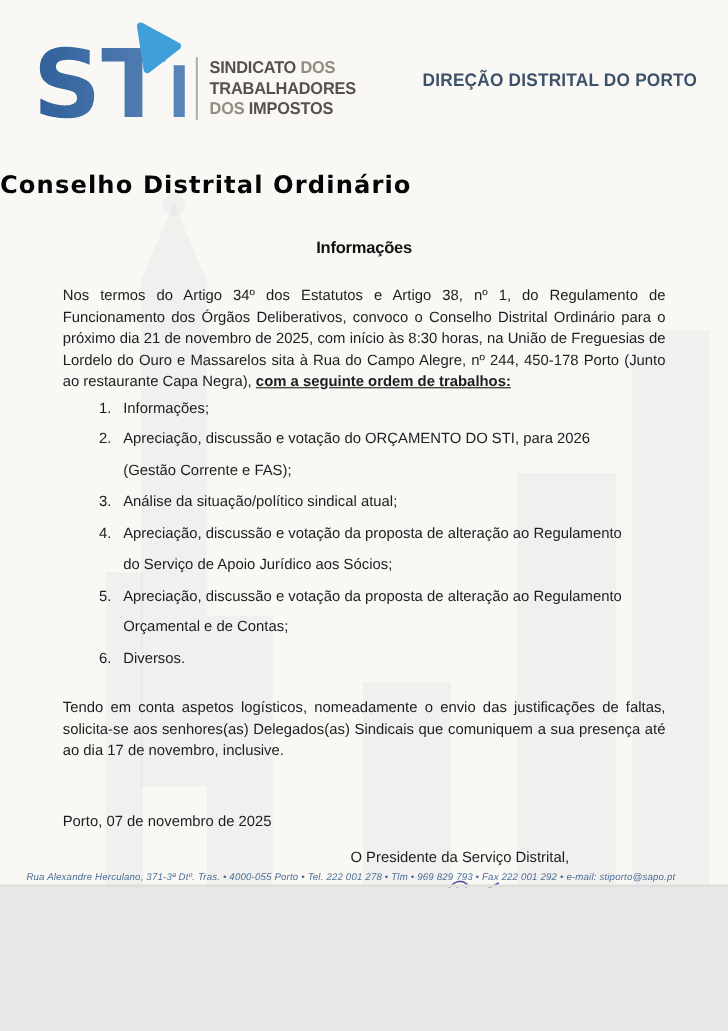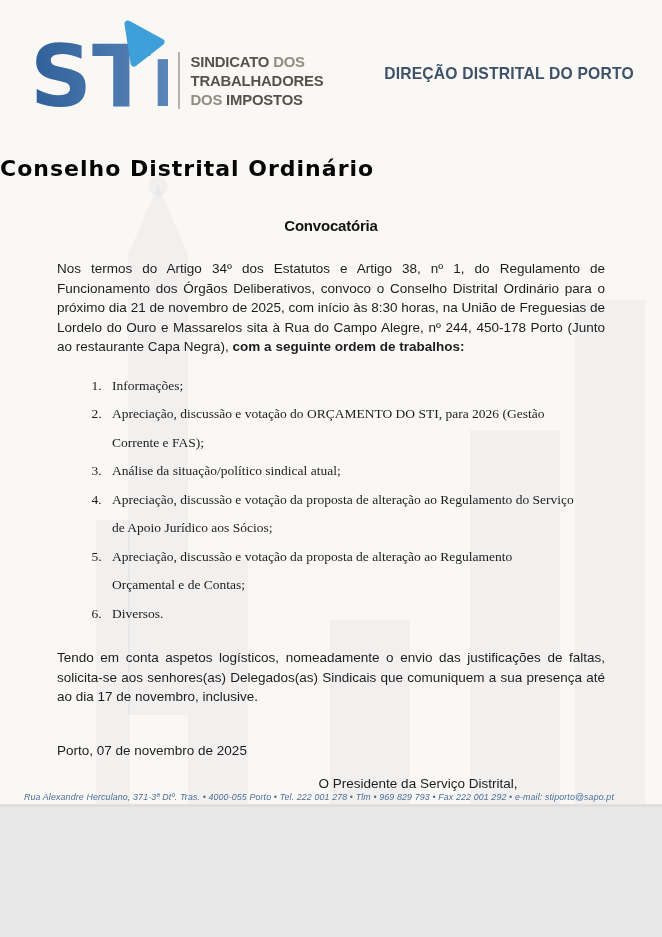"Convocatória" div.doc-subtitle { text: Convocatória -> Informações }
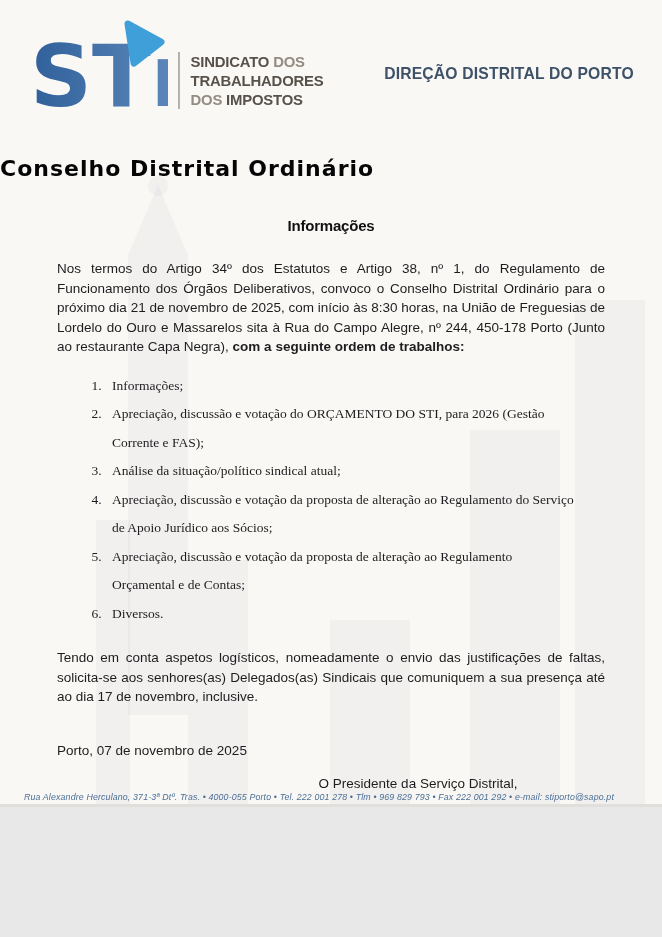"com a seguinte ordem de" .p1 .bold-tail { text-decoration: none -> underline }
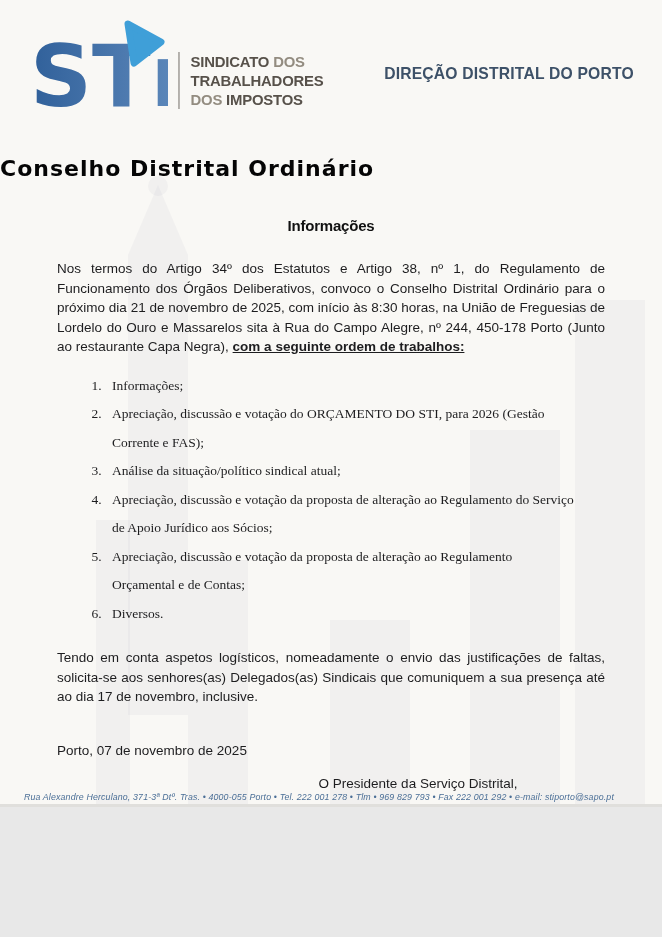"Informações;" ol.agenda { font-family: Liberation Serif, serif -> none; margin: 15px 0 0 48px -> 0 0 0 48px }
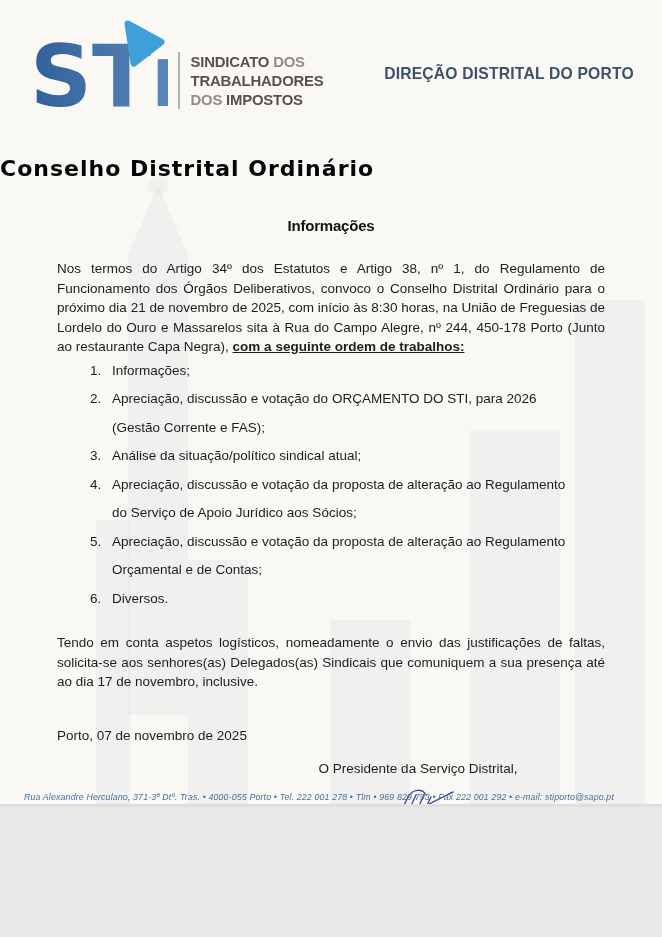"Porto, 07 de novembro de" .dateline { margin-top: 34px -> 45px }
